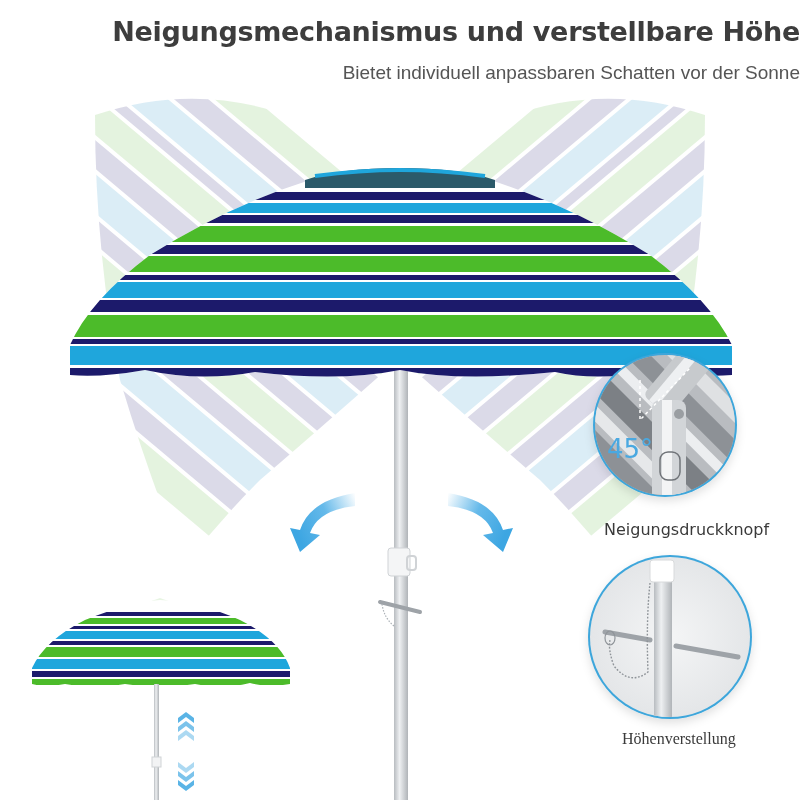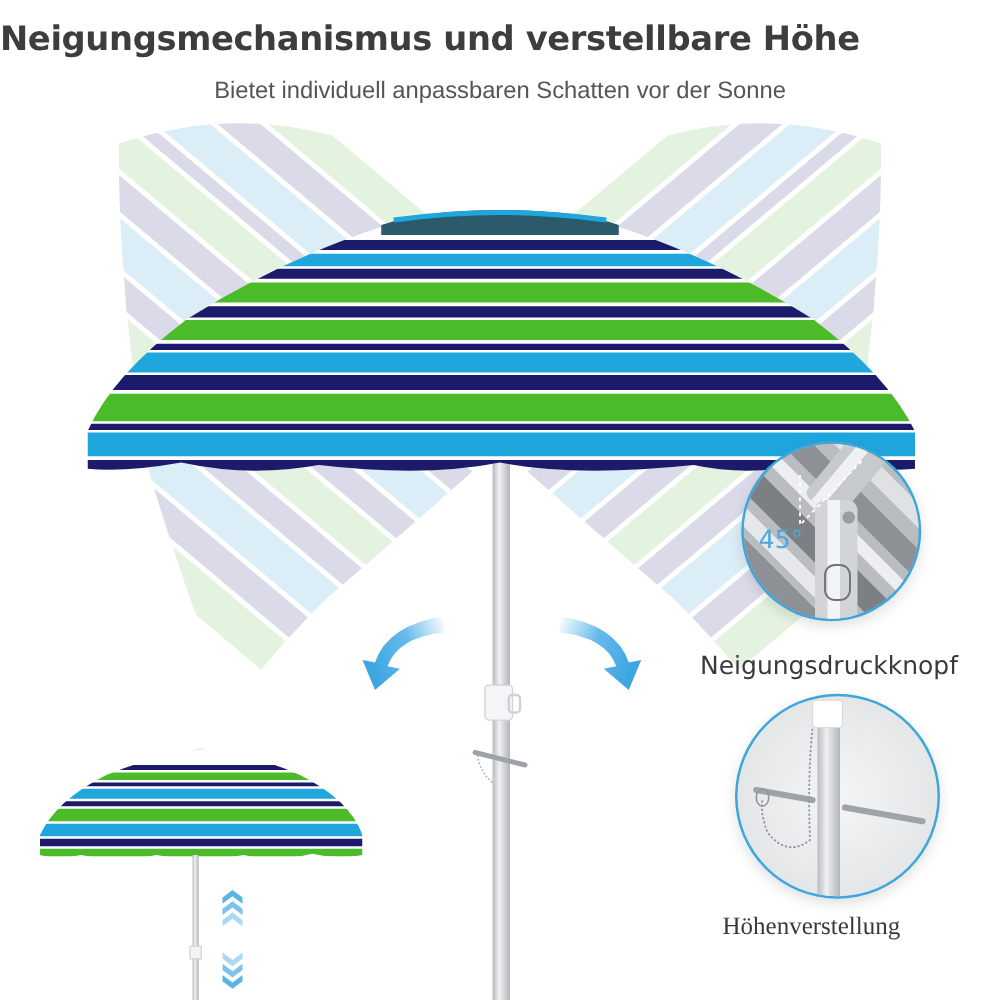"Neigungsmechanismus und verstellbare" .title { text-align: left -> right }
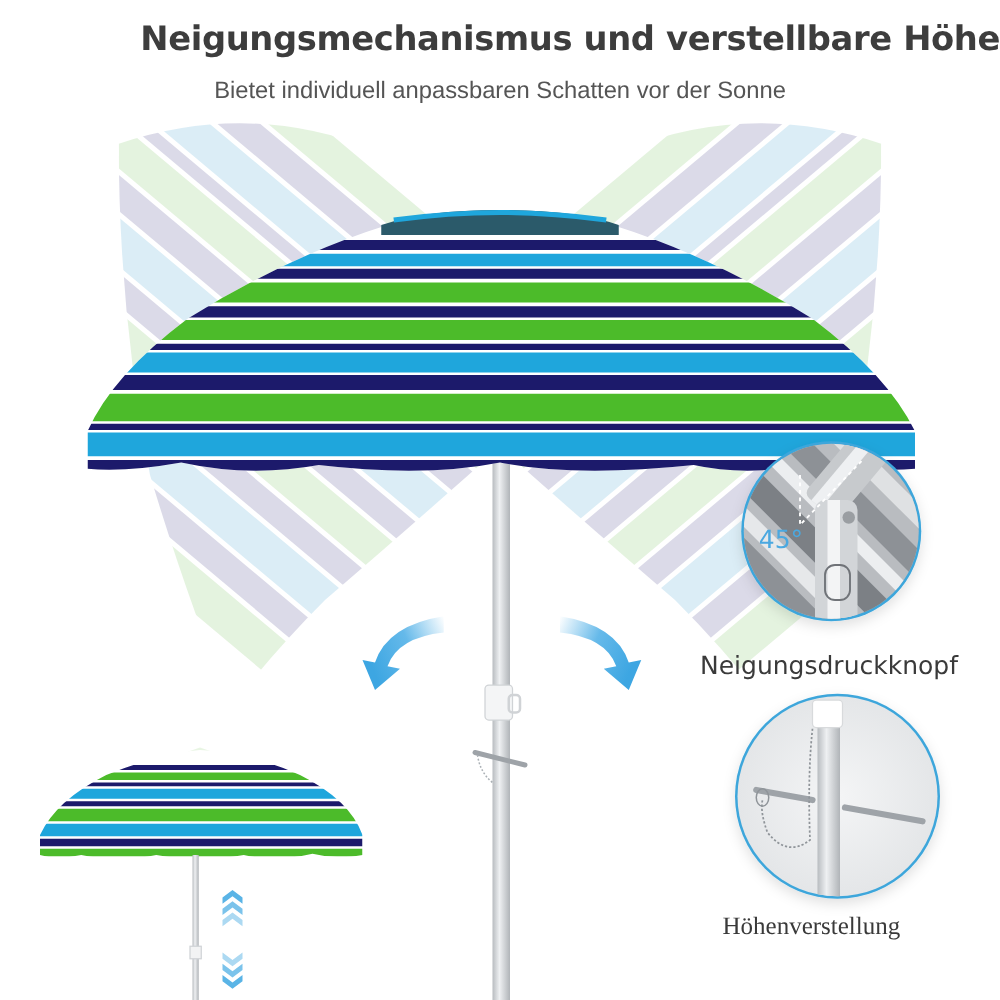"Bietet individuell anpassbaren Schatten" .subtitle { text-align: center -> right }
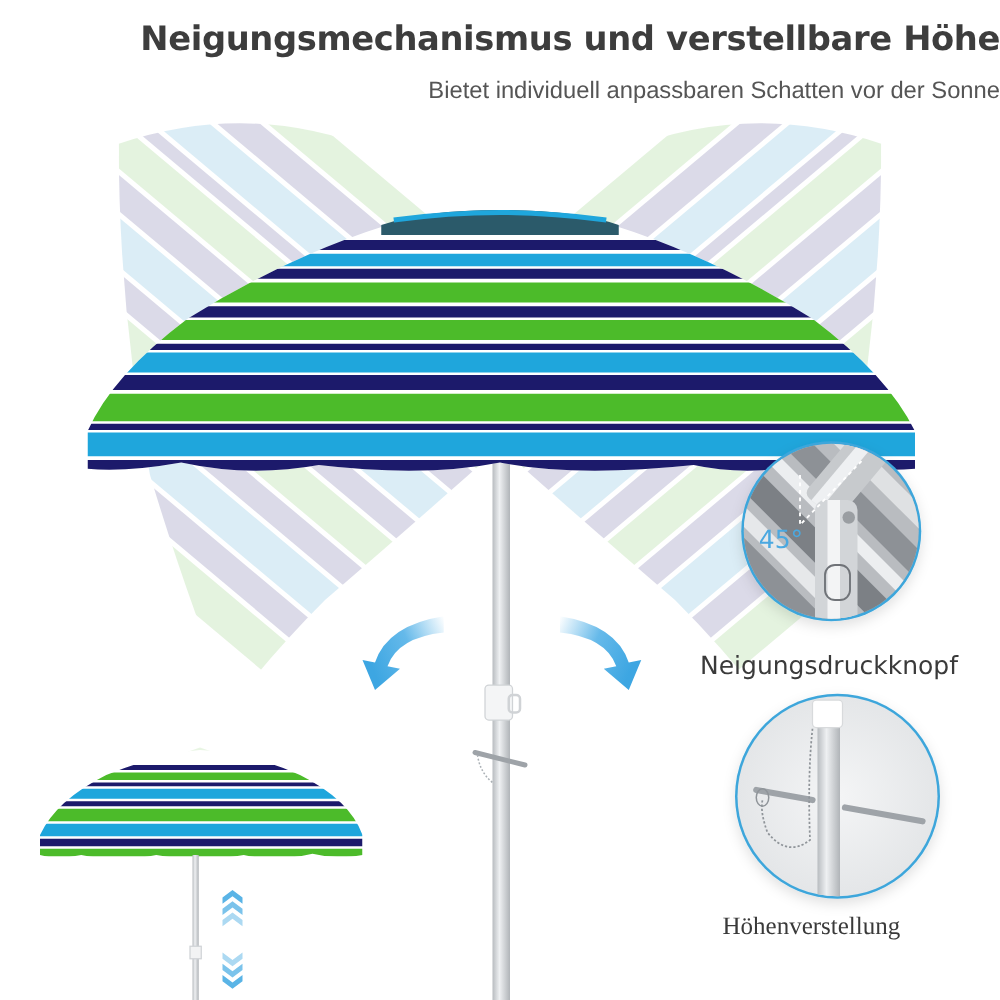"45°" .deg { font-size: 20px -> 26px; top: 419px -> 434px }
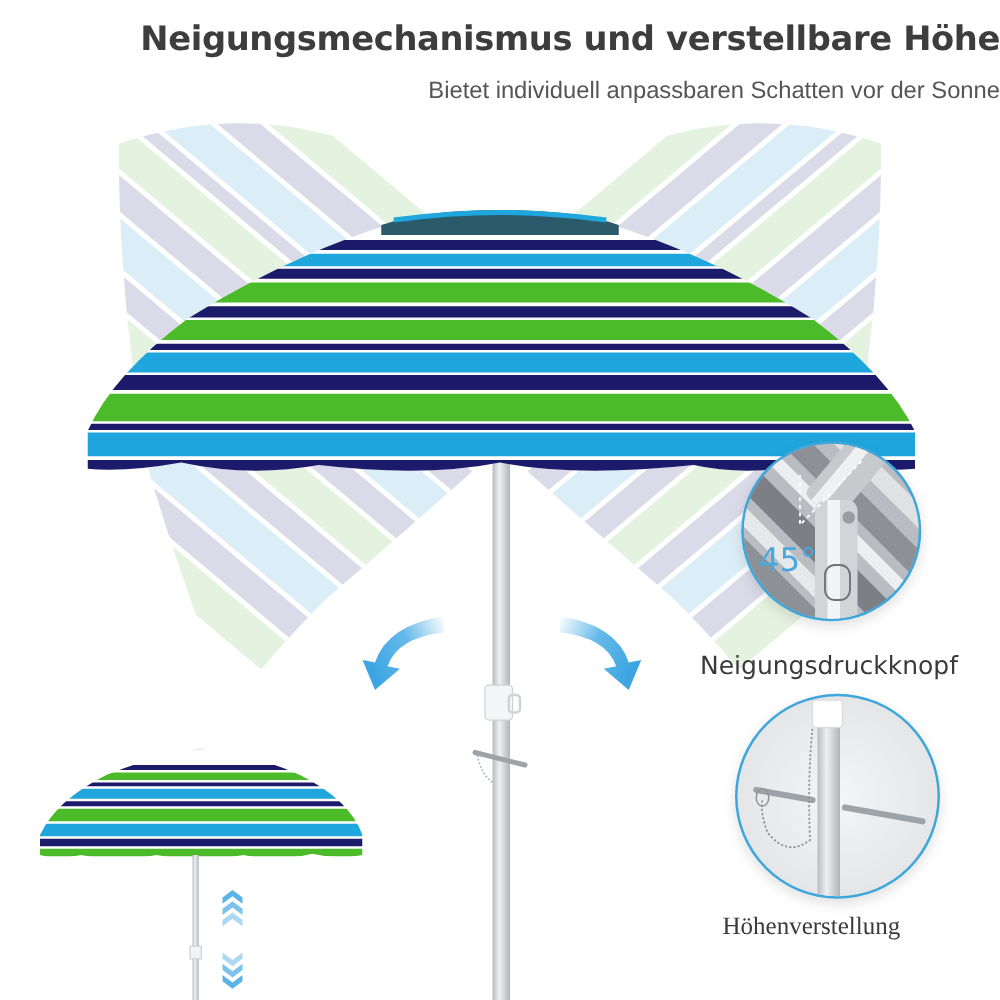"Neigungsdruckknopf" .label { font-size: 20px -> 16px; margin-left: none -> 44px }
